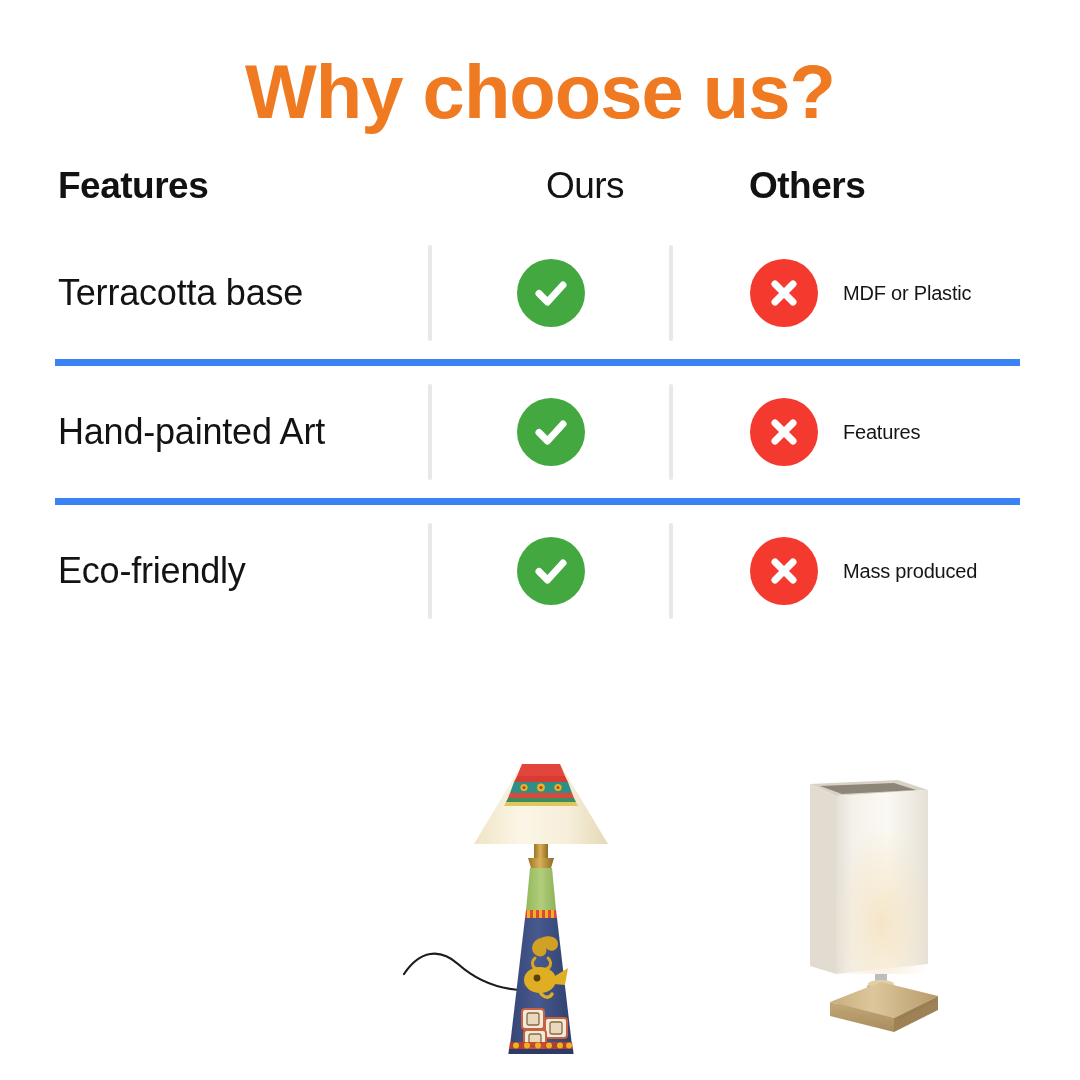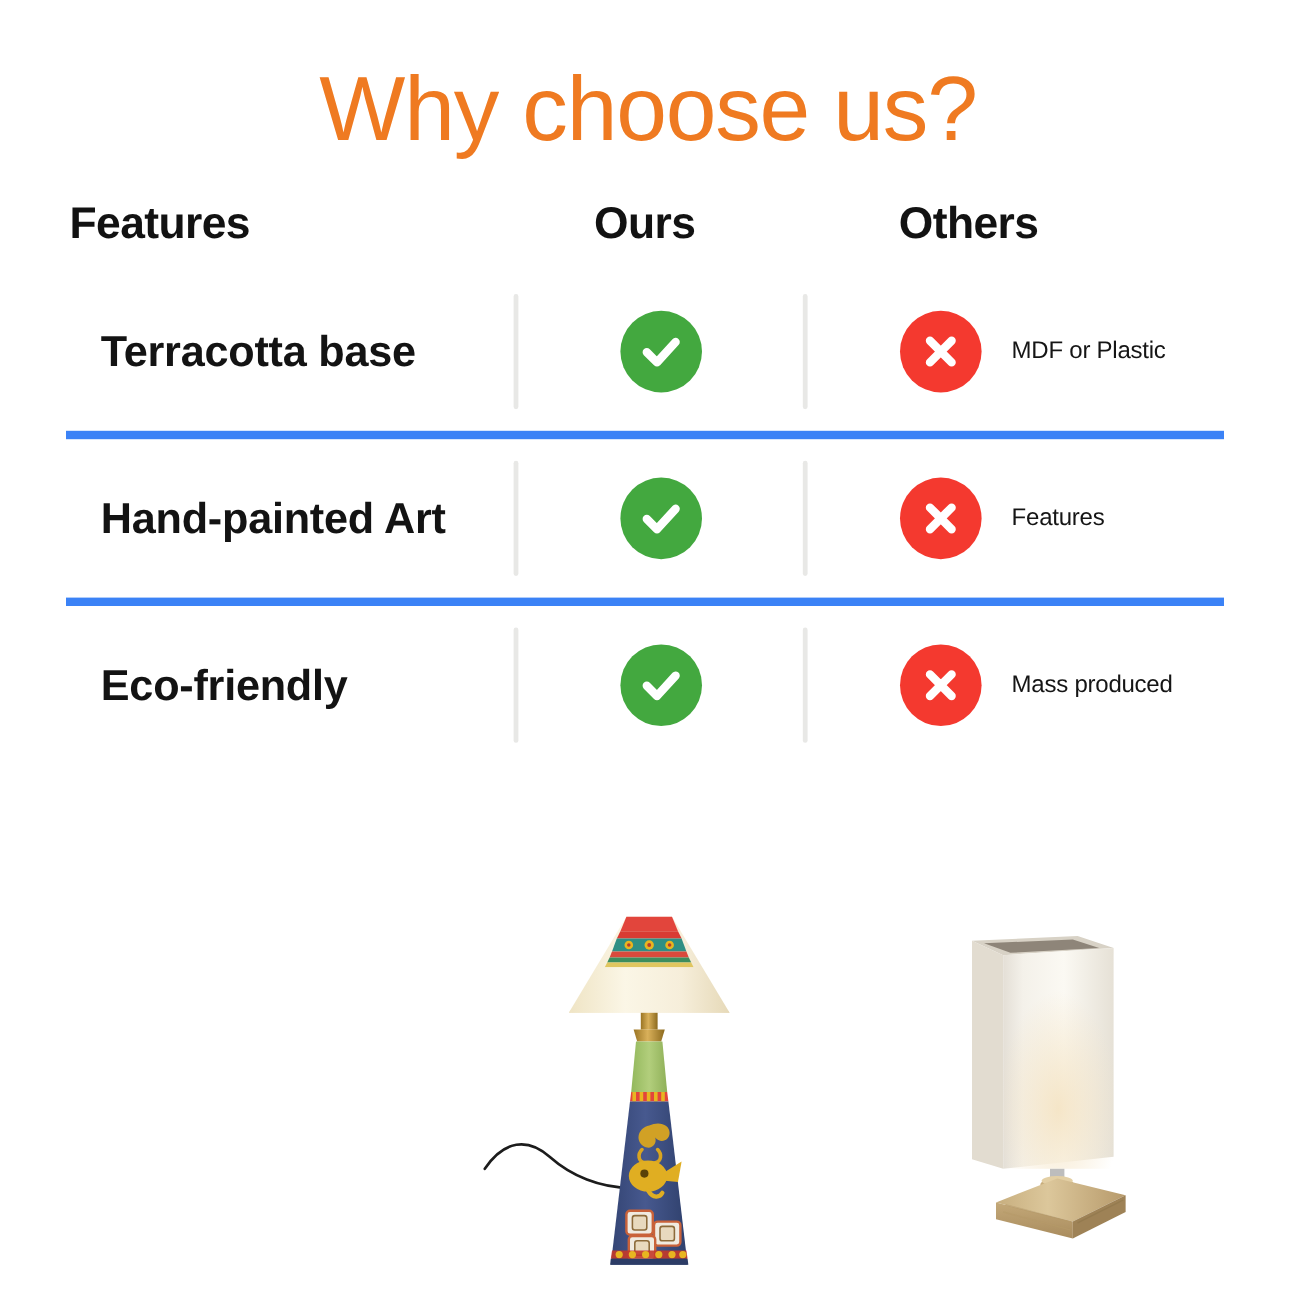"Why choose us?" .title { font-weight: 400 -> 700 }
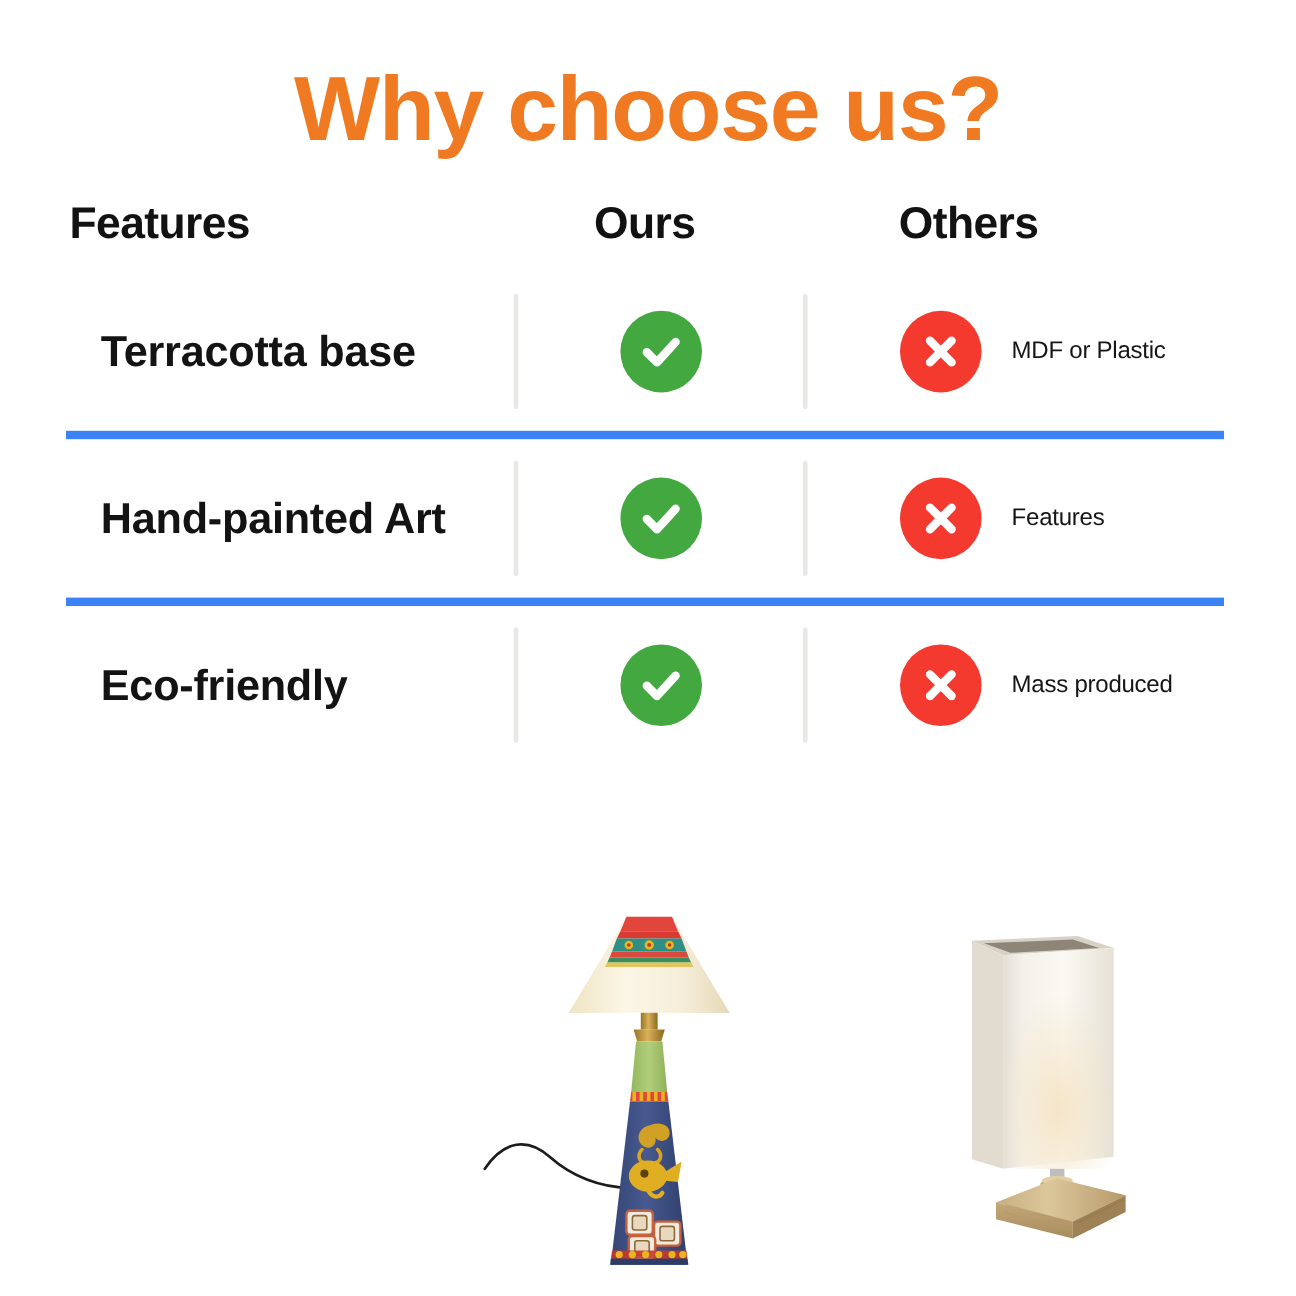"Ours" .head-ours { font-weight: 700 -> 400; text-align: left -> center }
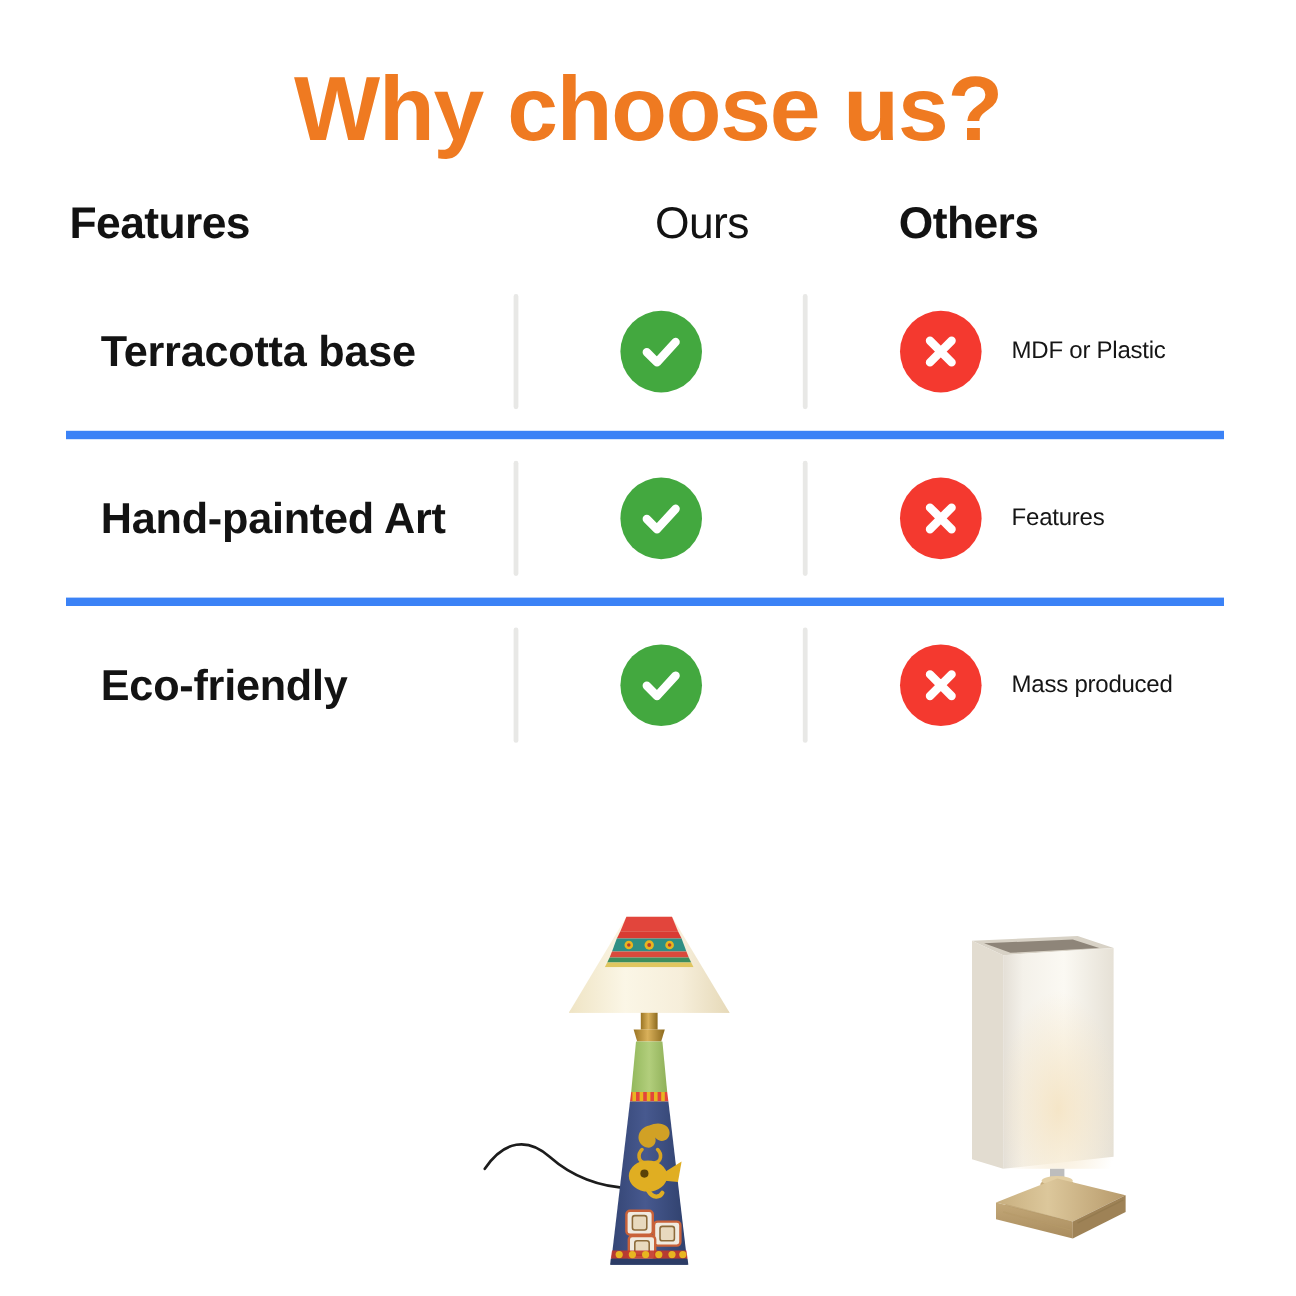"Terracotta base" .row-label { font-weight: 700 -> 400; margin-left: 26px -> none }
